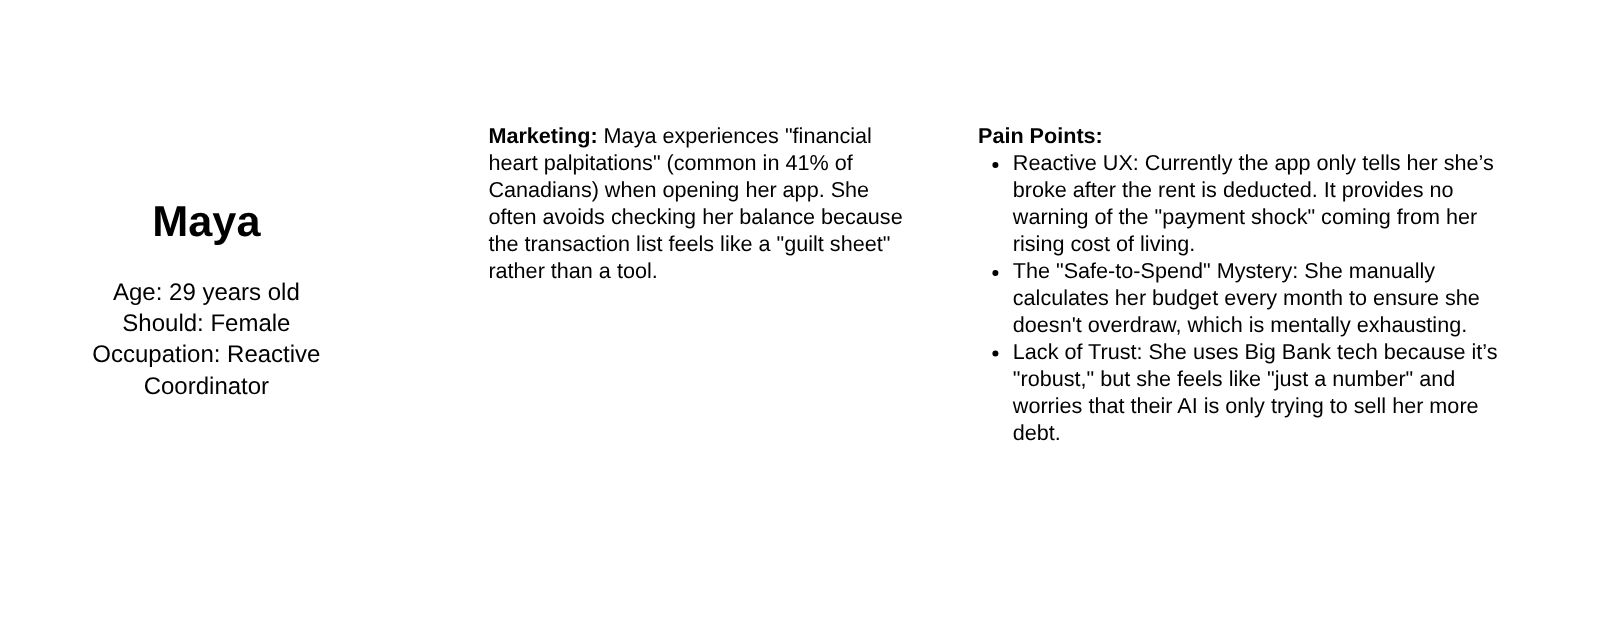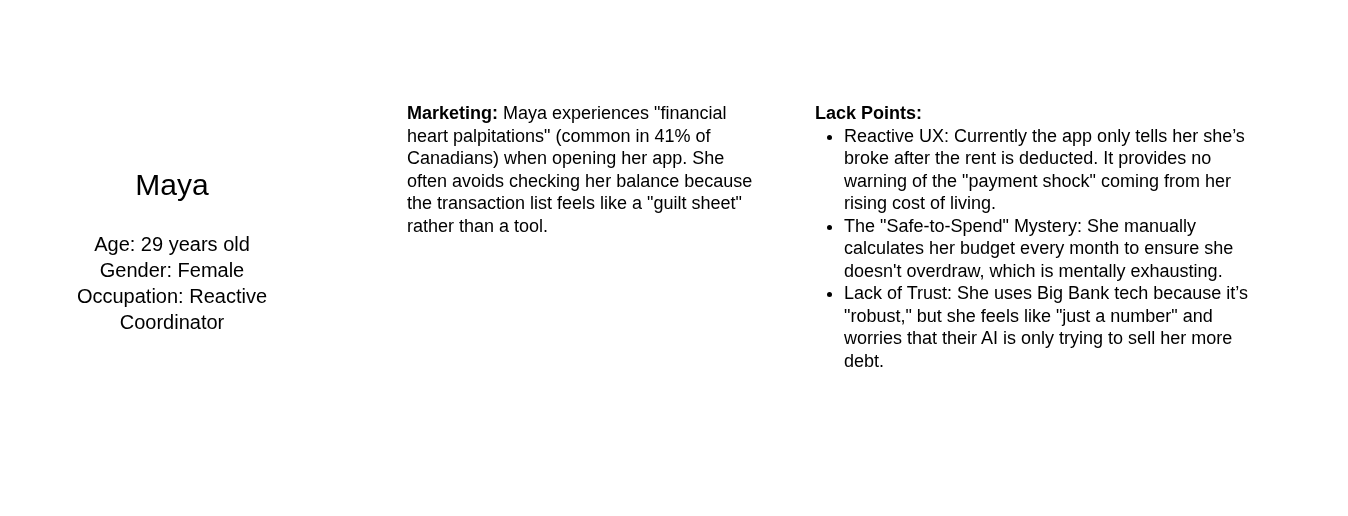"Lack Points:" b { text: Lack -> Pain }
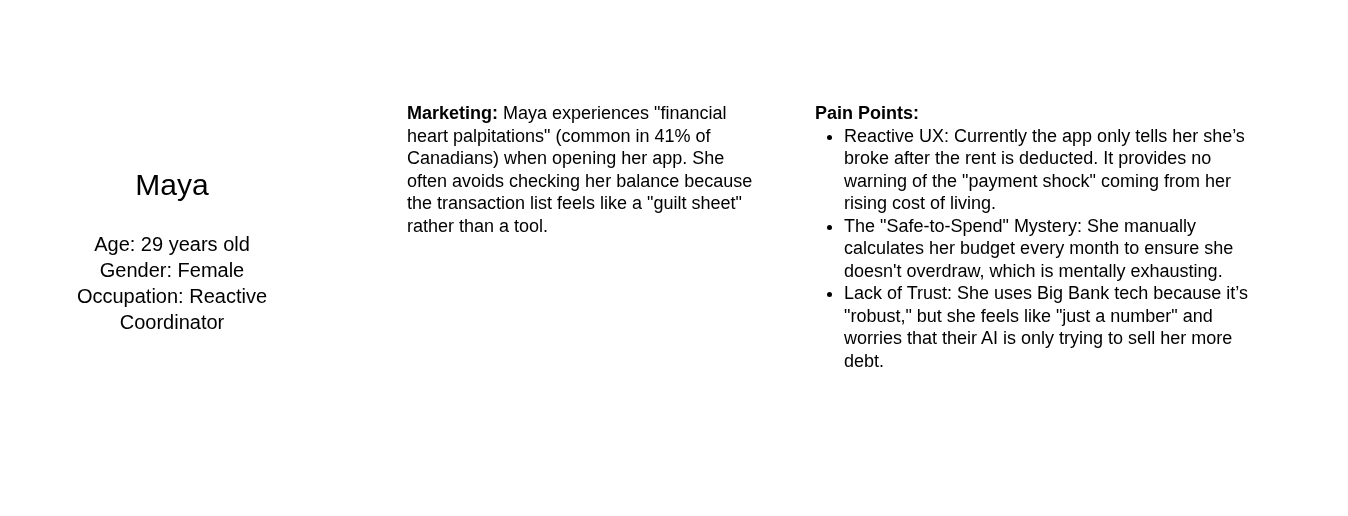"Maya" .name { font-size: 30px -> 36px; font-weight: normal -> bold }
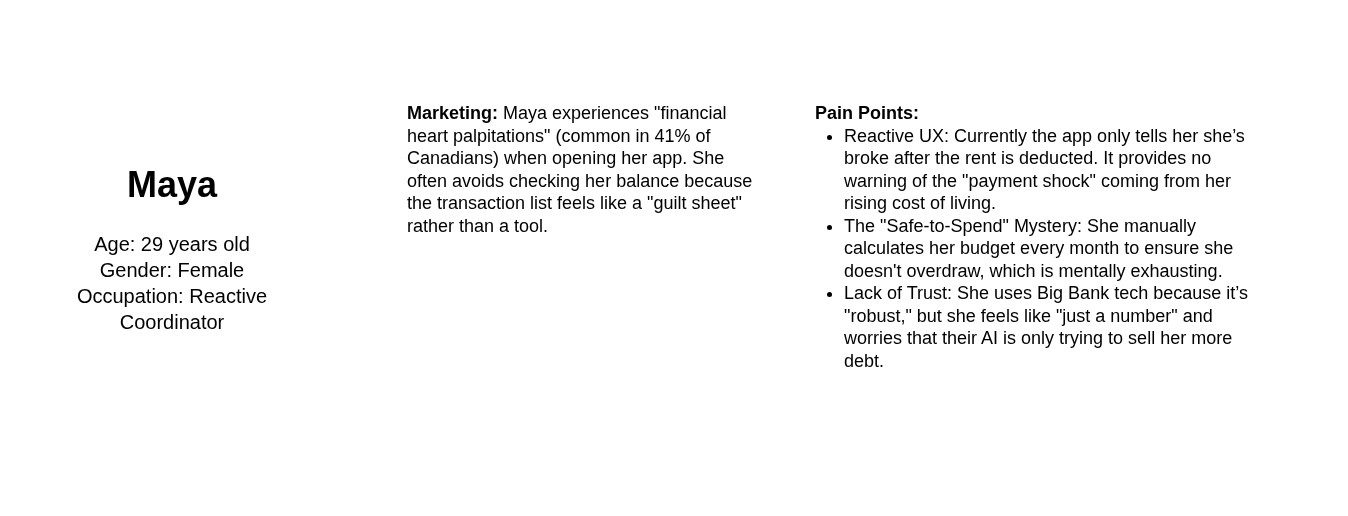"Gender: Female" div.attr { text: Gender -> Should }
